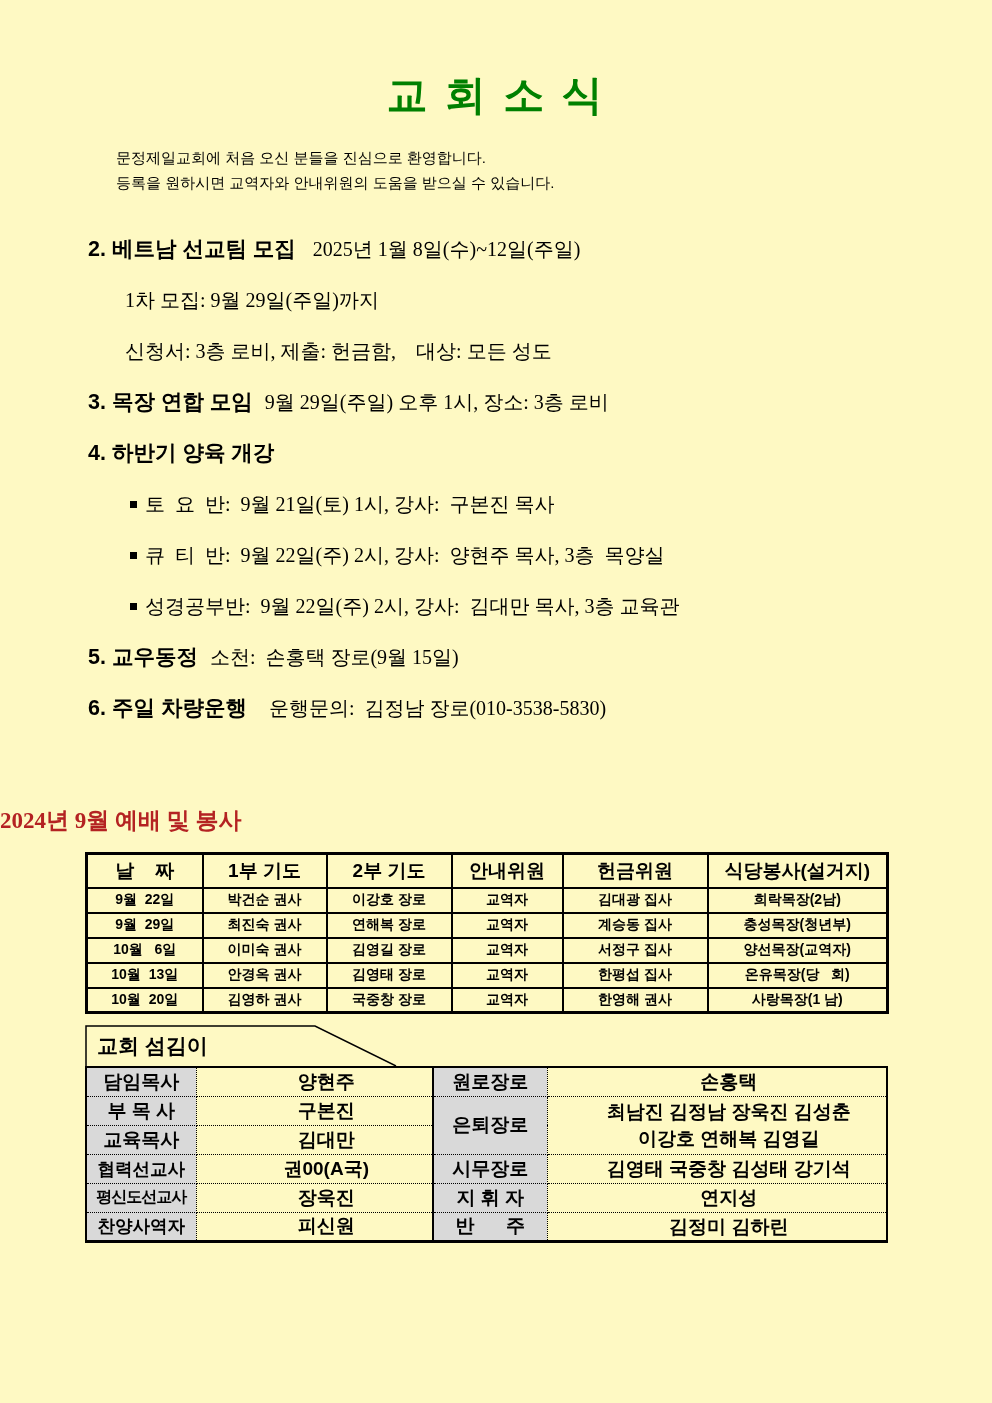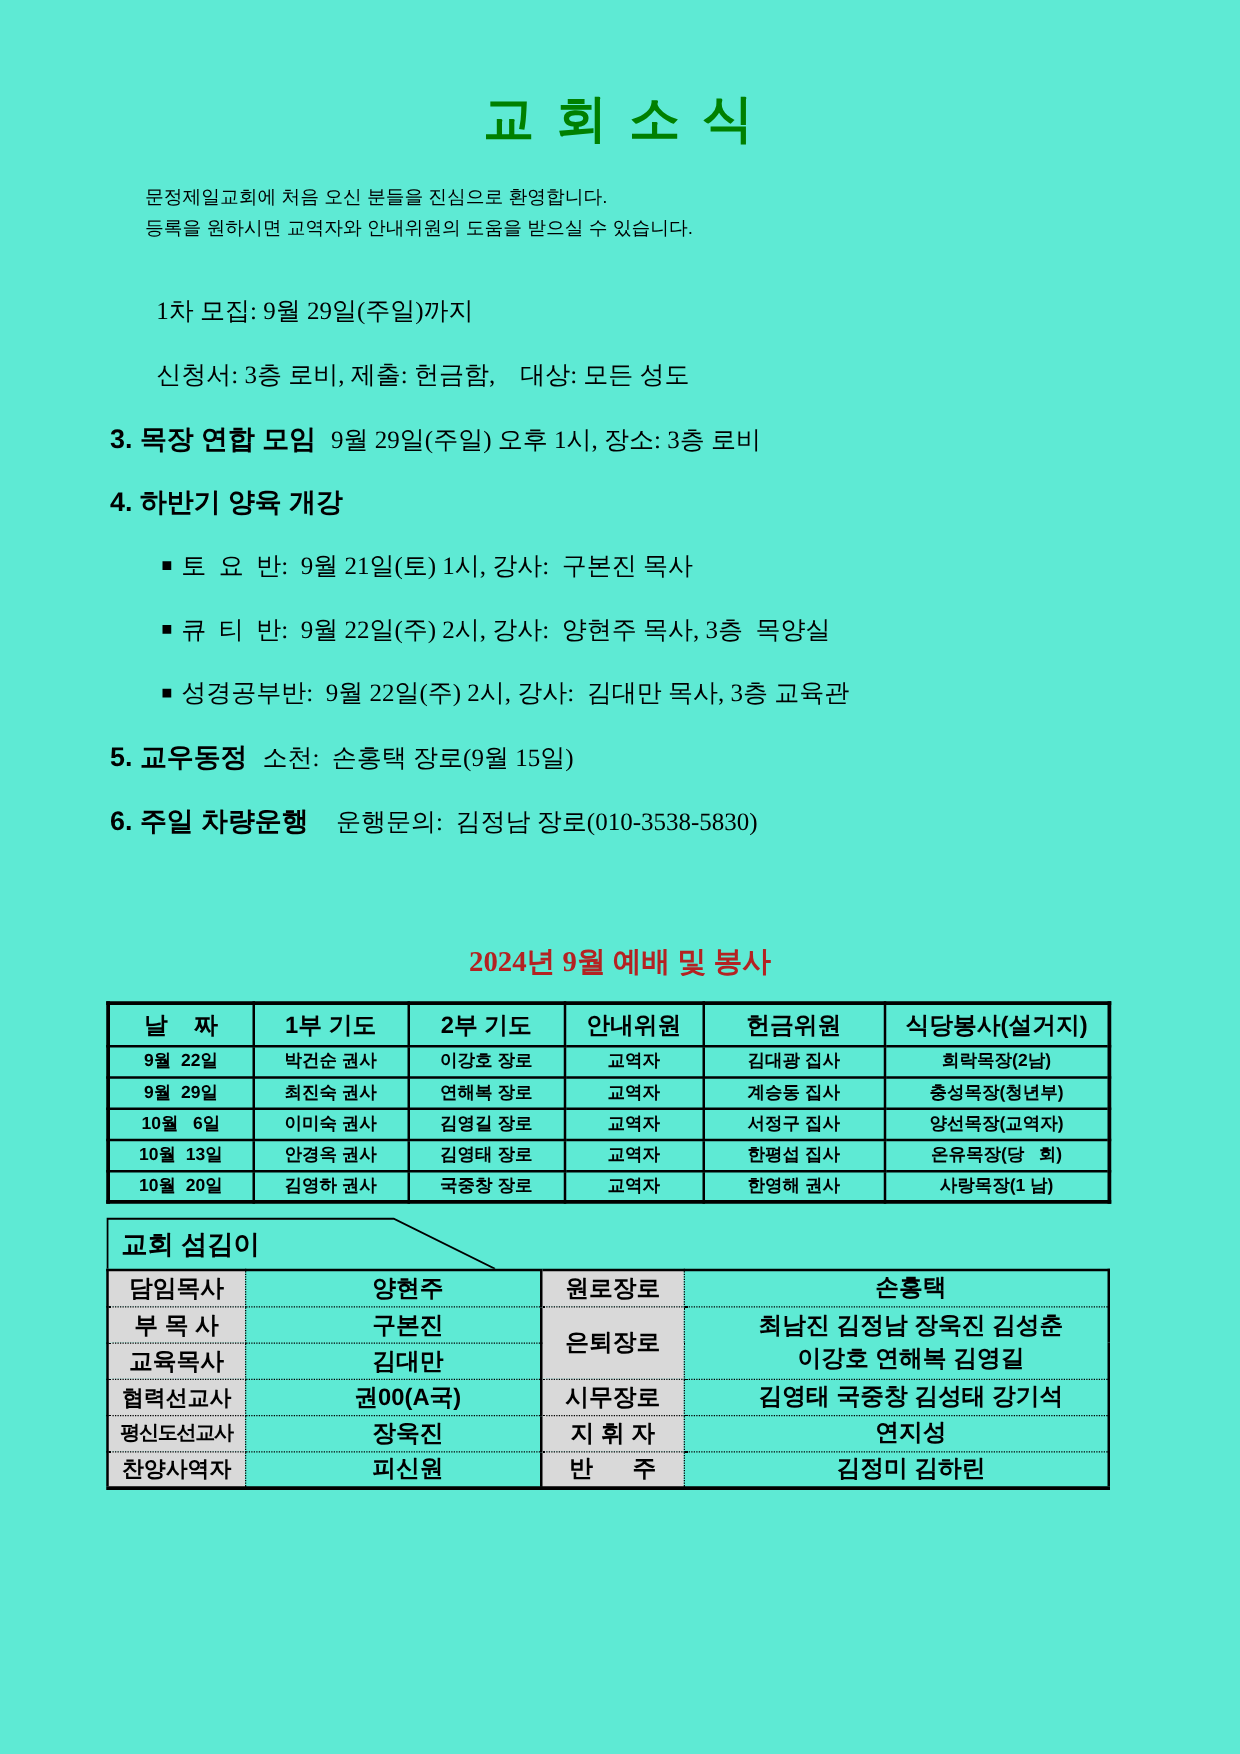"교 회 소 식" .page { background: #5eead4 -> #fef9c3 }
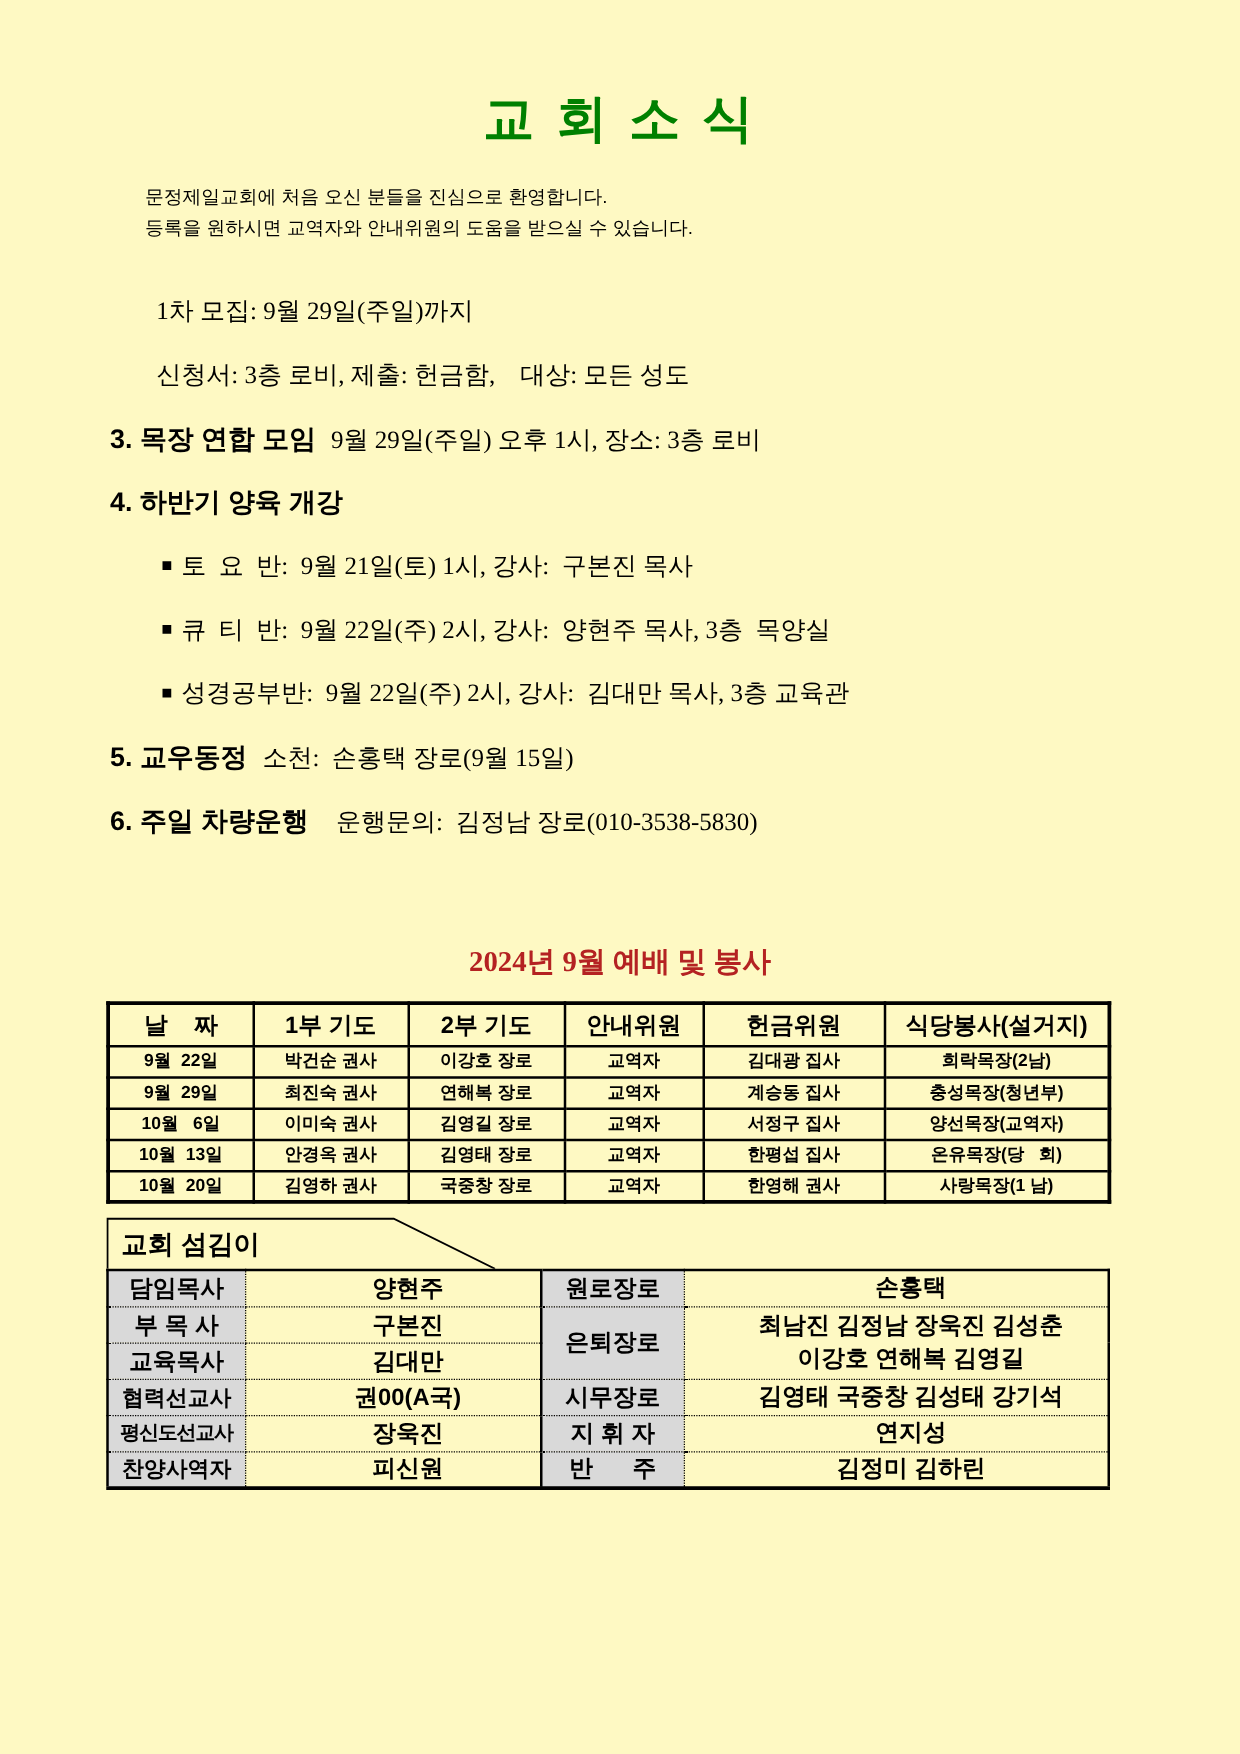"2. 베트남 선교팀 모집 2025년" div.ann-line { html: none -> <div><span>2. 베트남 선교팀 모집</span><span> 2025년 1월 8일(수)~12일(주일)</span></div> }
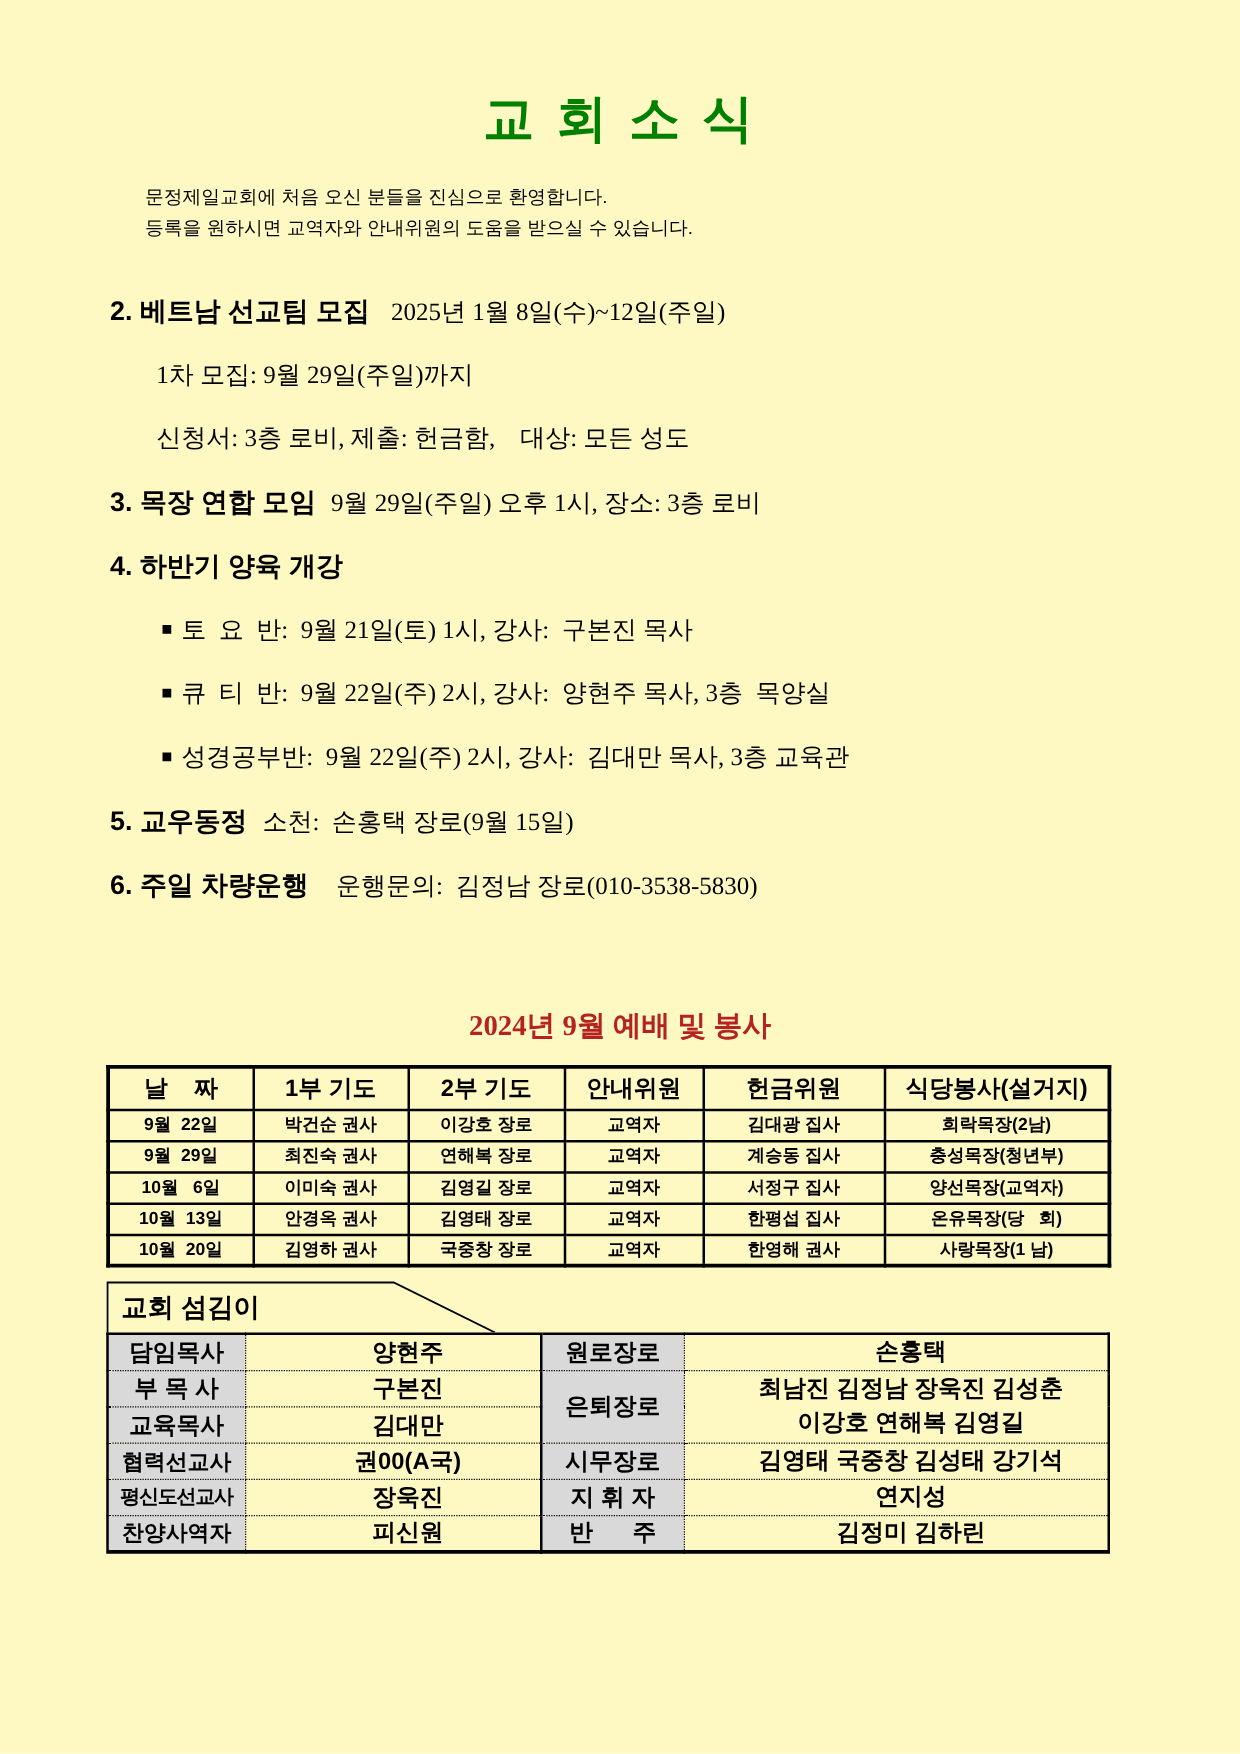"2024년 9월 예배 및 봉사" .sched-heading { text-align: center -> none }
